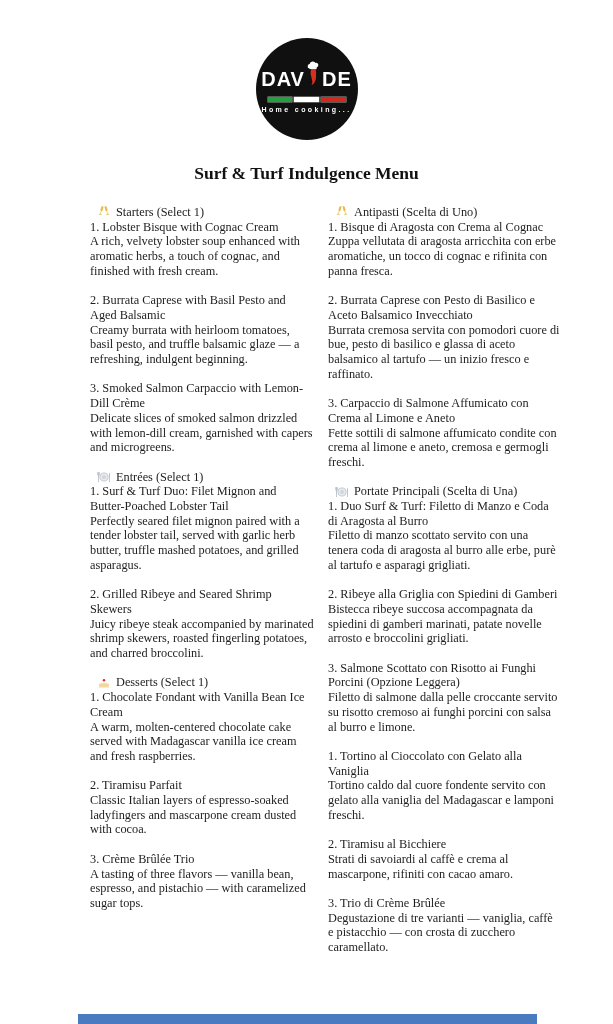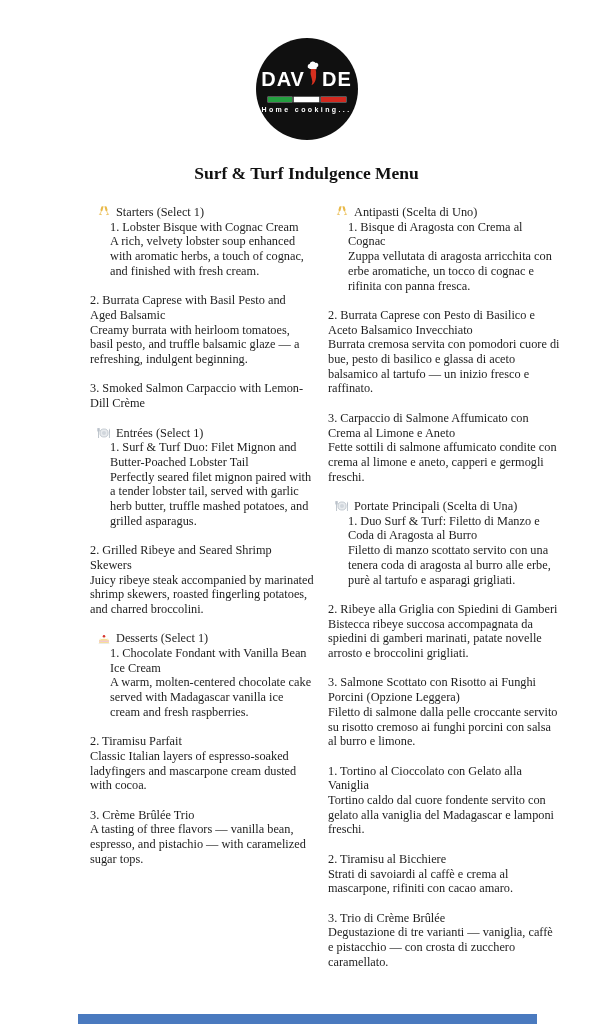"1. Lobster Bisque with Cognac" .section-header + .menu-item { margin-left: 20px -> none }
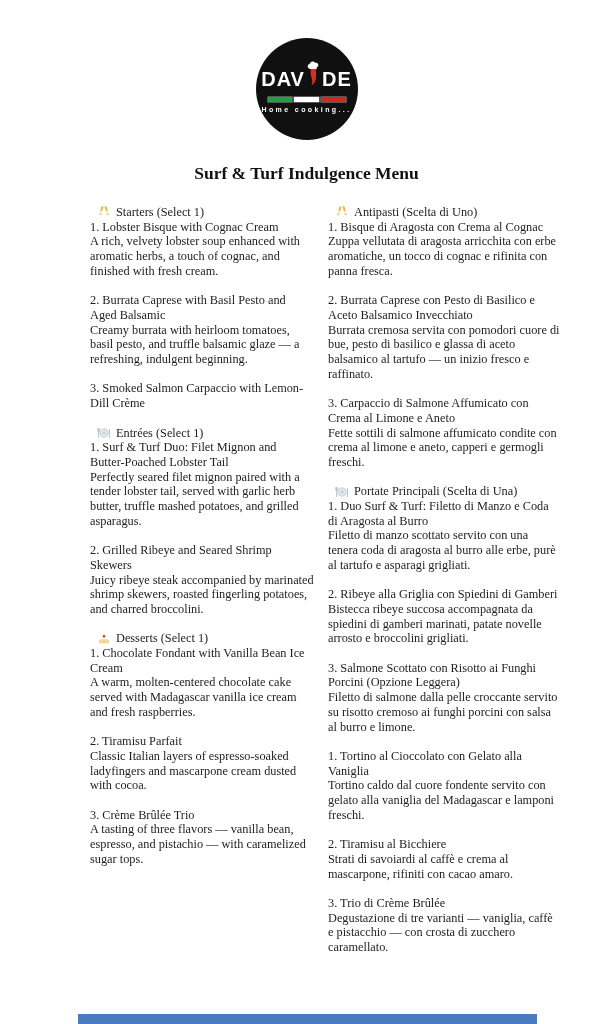"Delicate slices of smoked salmon" div.item-desc { html: none -> <div>Delicate slices of smoked salmon drizzled with lemon-dill cream, garnished with capers and microgreens.</div> }
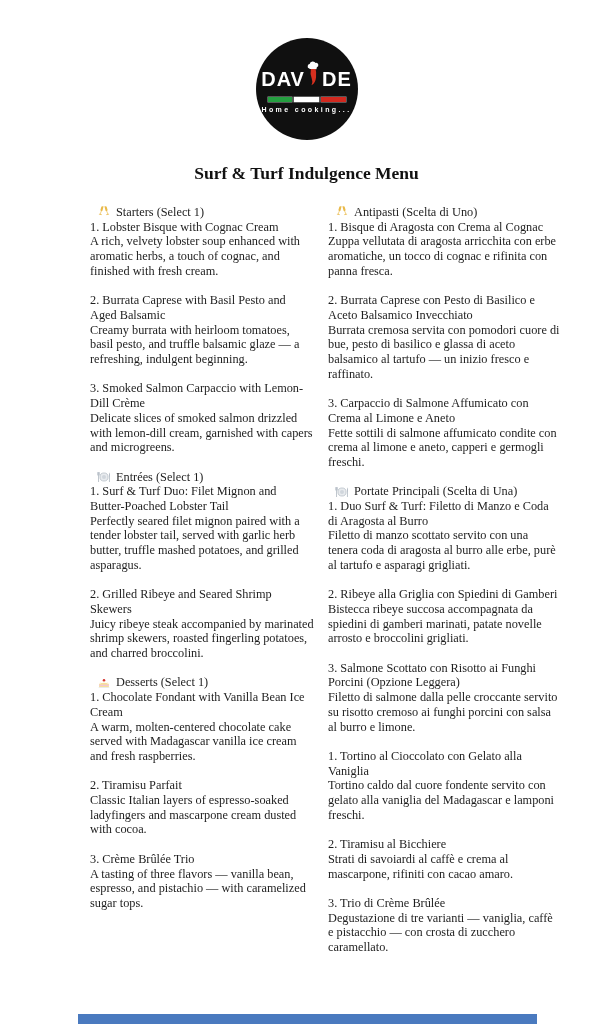"Fette sottili di salmone affumicato" div.item-desc { text: capperi -> cremosa }
